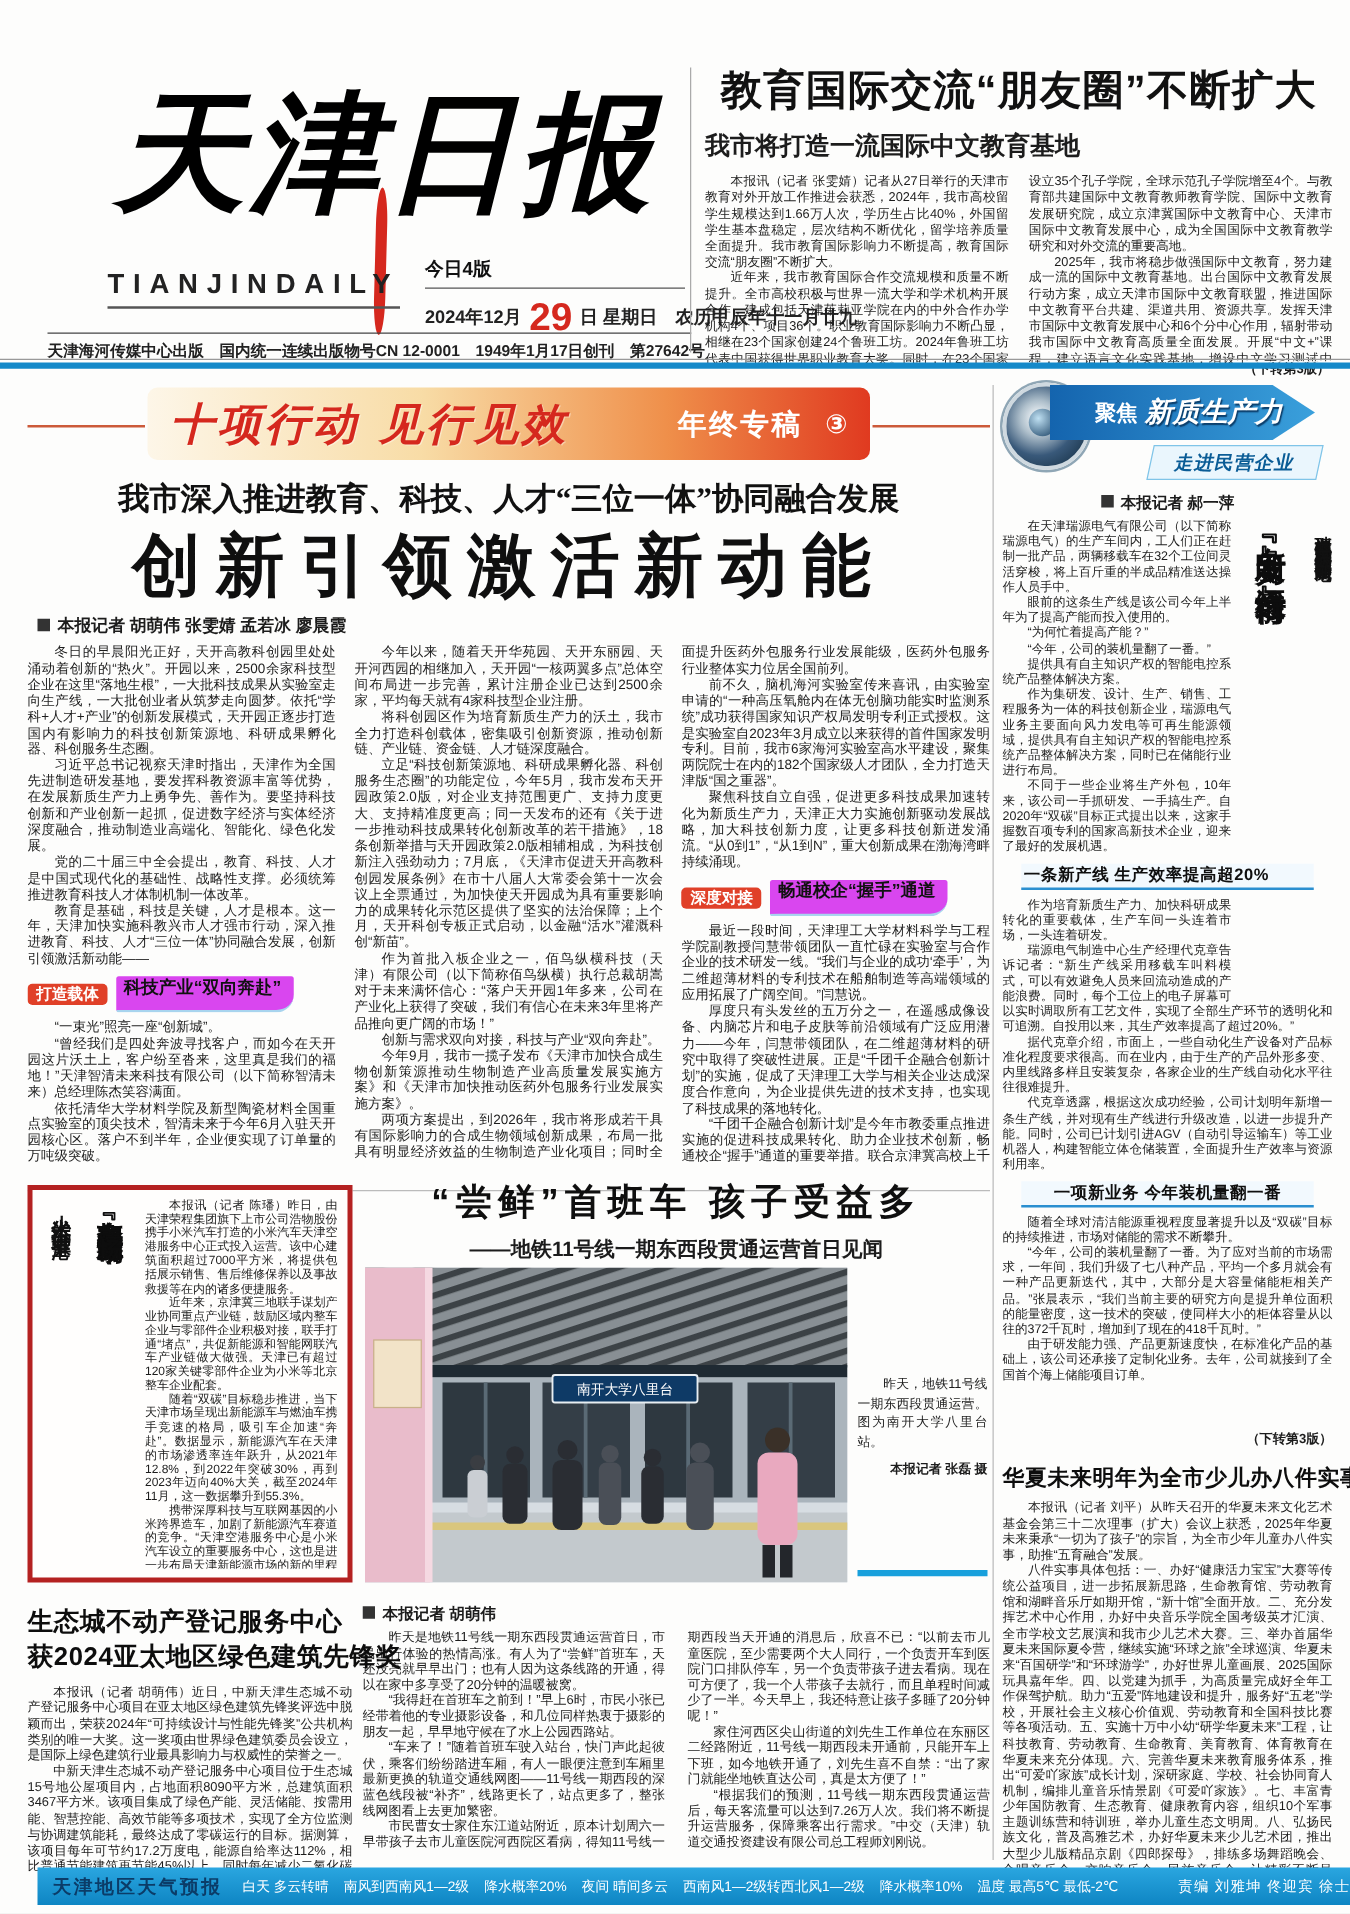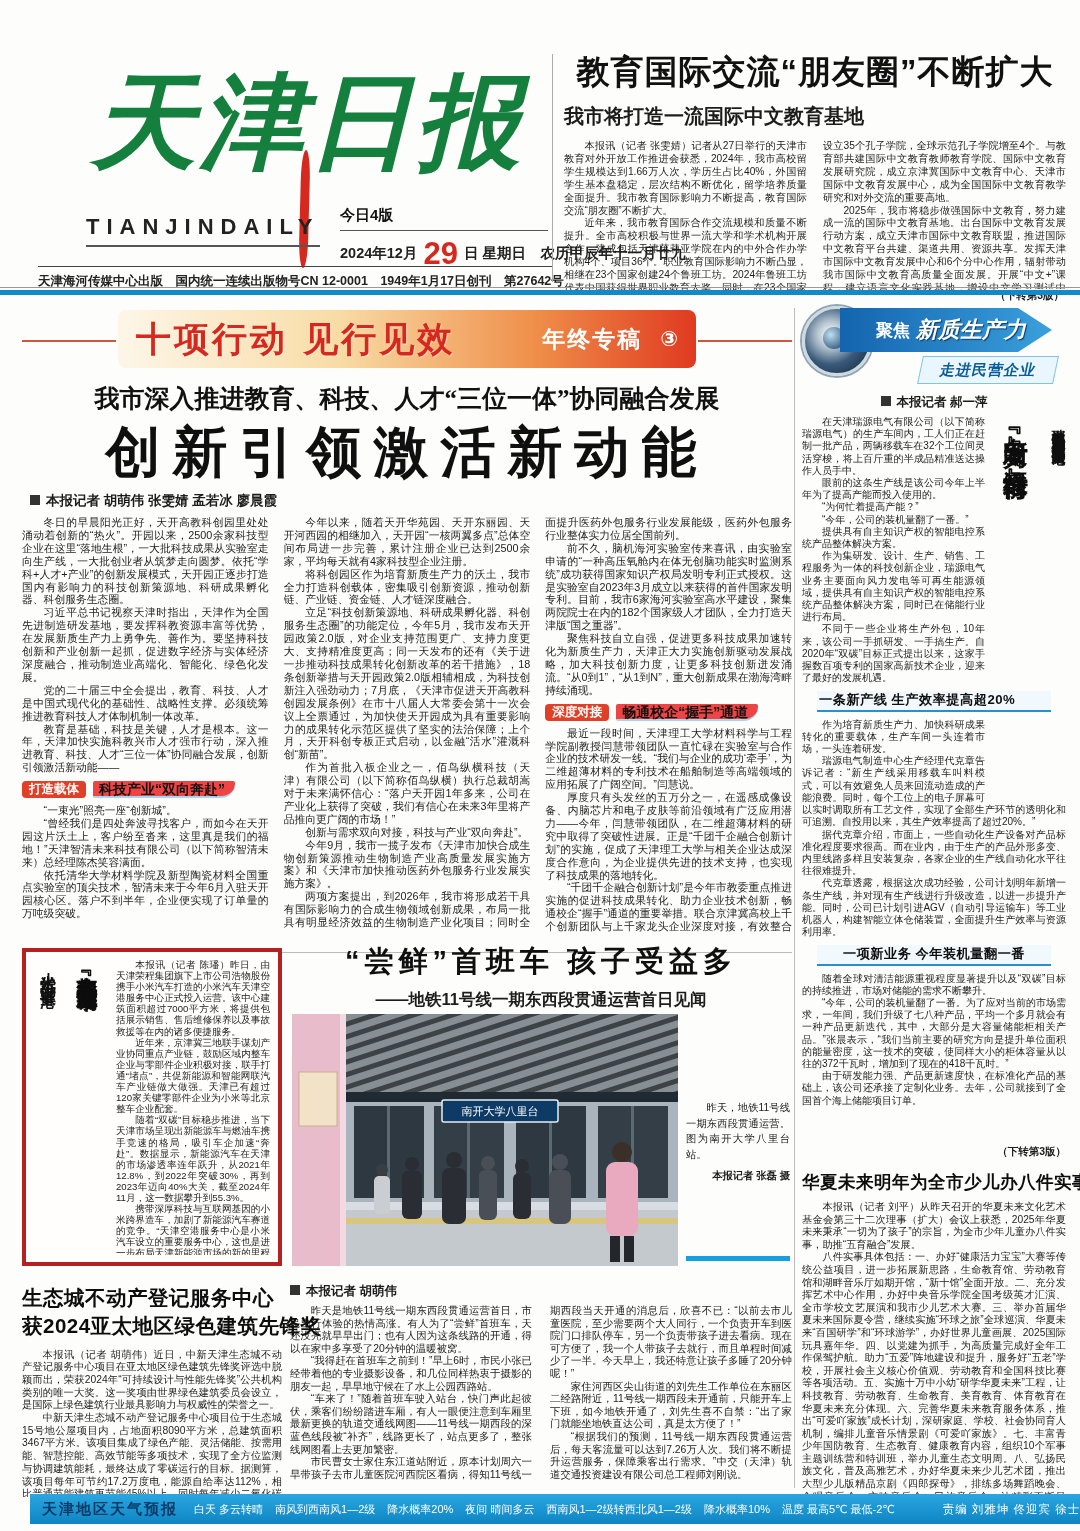"天津日报" .masthead-title { color: #15803d -> #000000 }
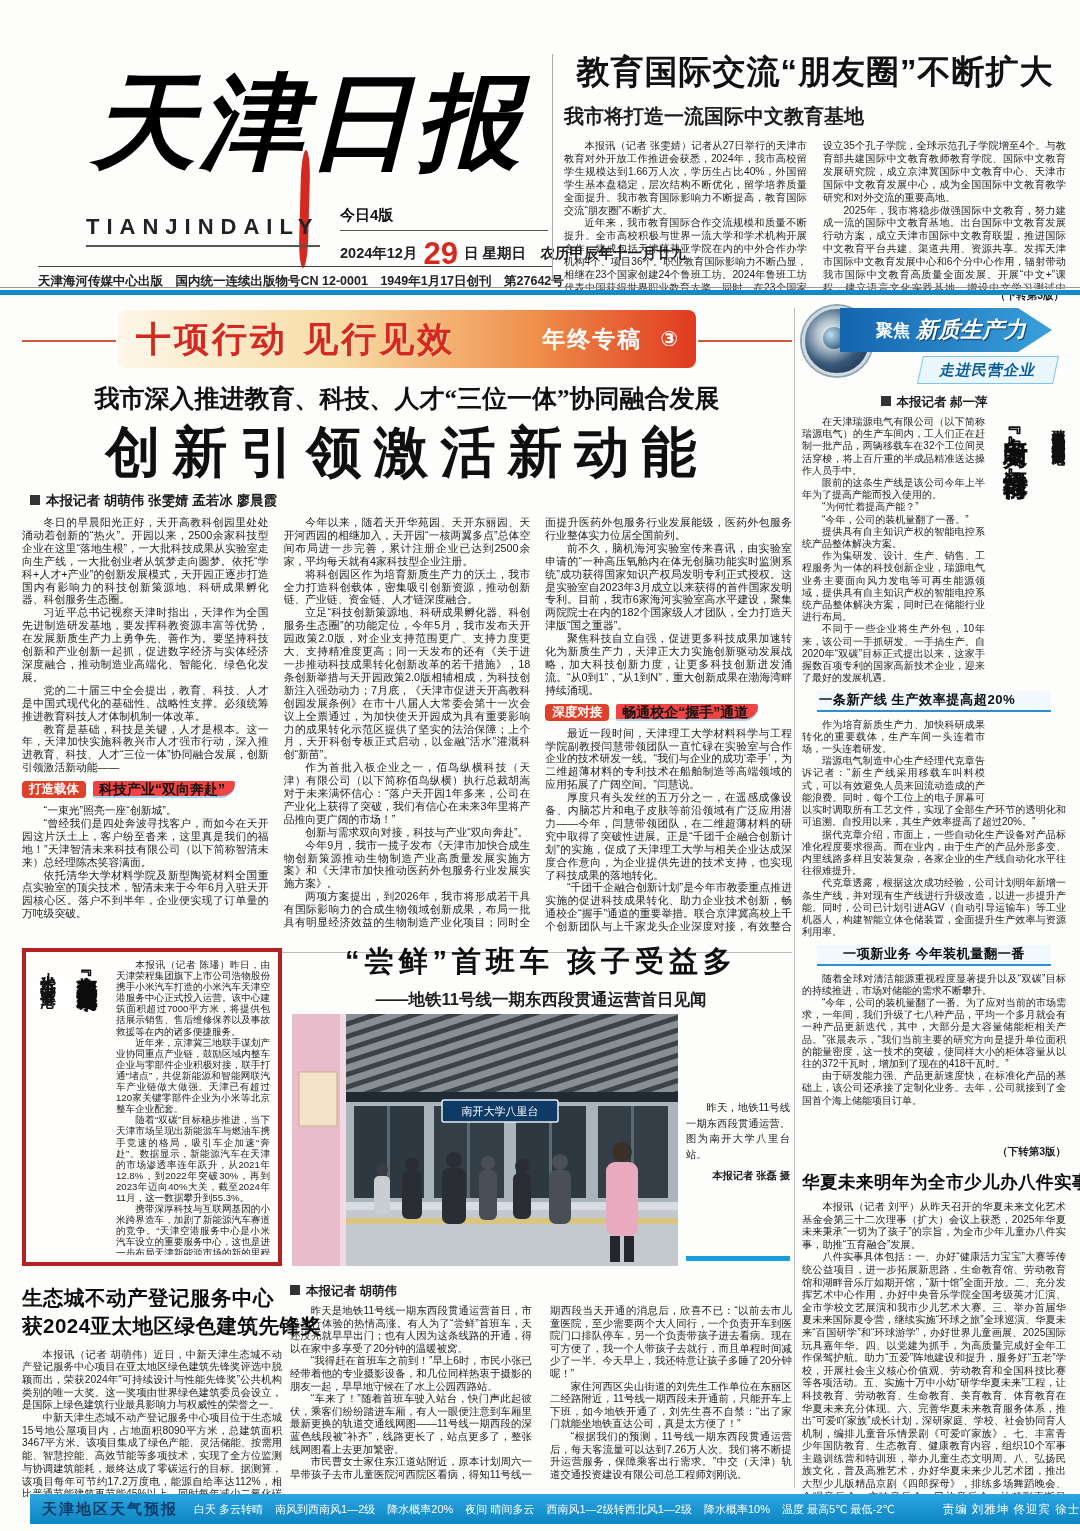"十项行动 见行见效" .banner .bmain { font-style: none -> italic }
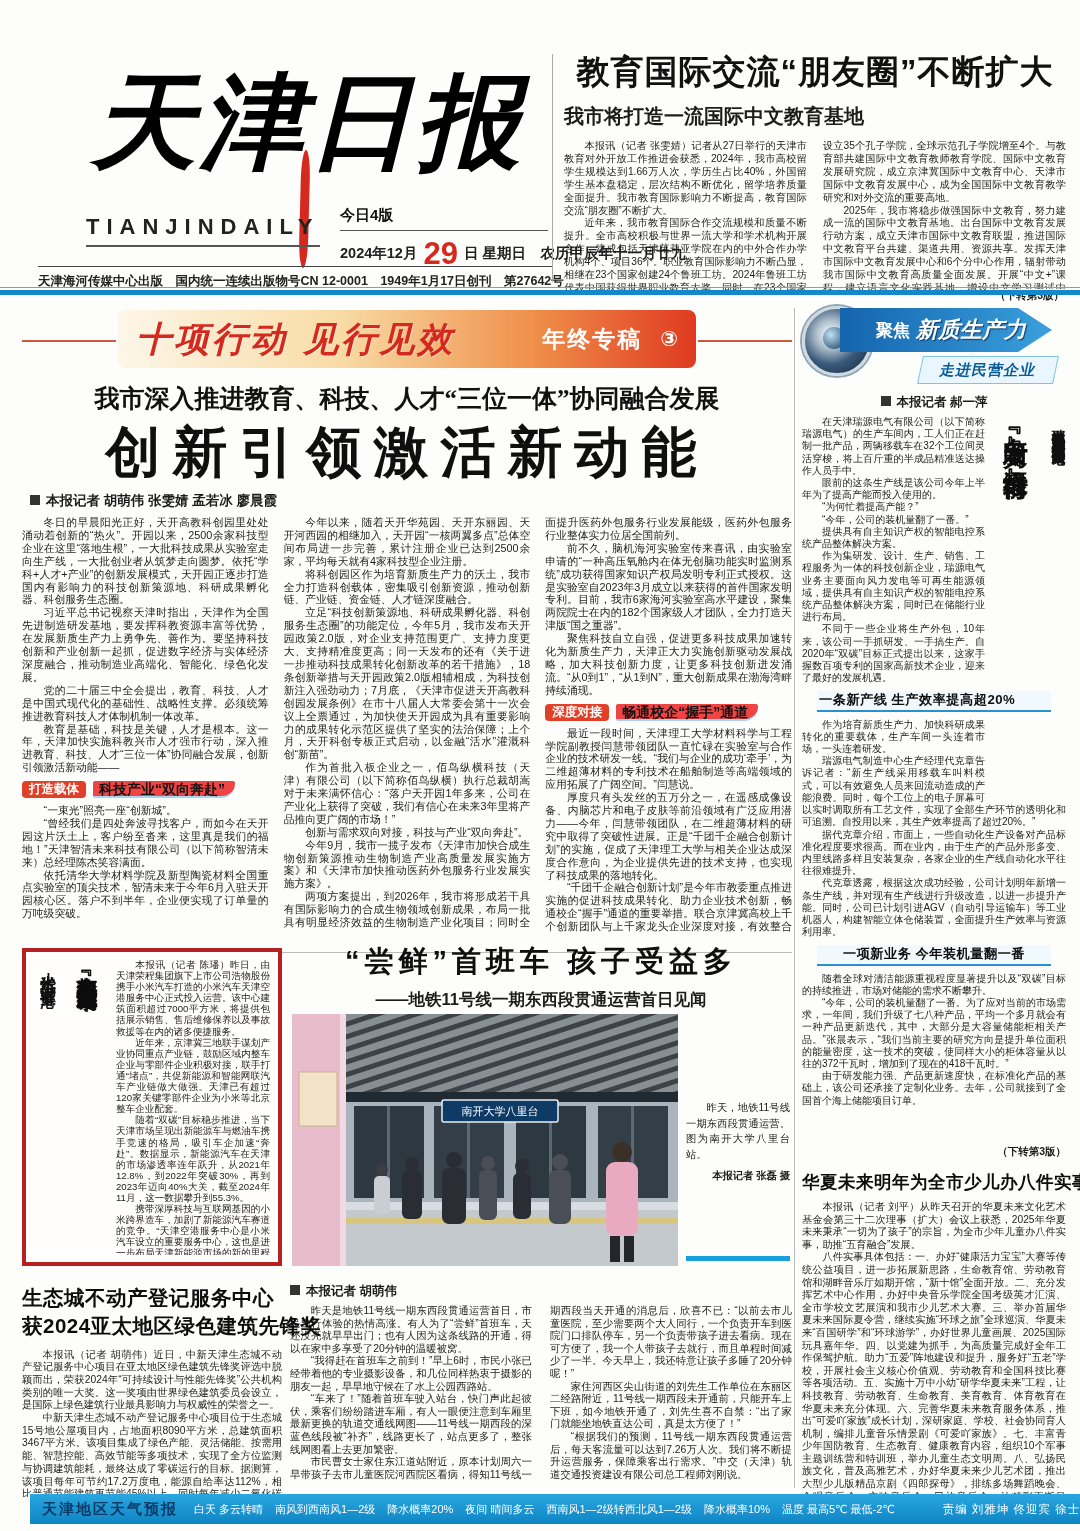"畅通校企“握手”通道" .sec-label .ttl { background: #ef4444 -> #d946ef; padding: 2px 10px 0 6px -> 2px 10px 12px 6px }
